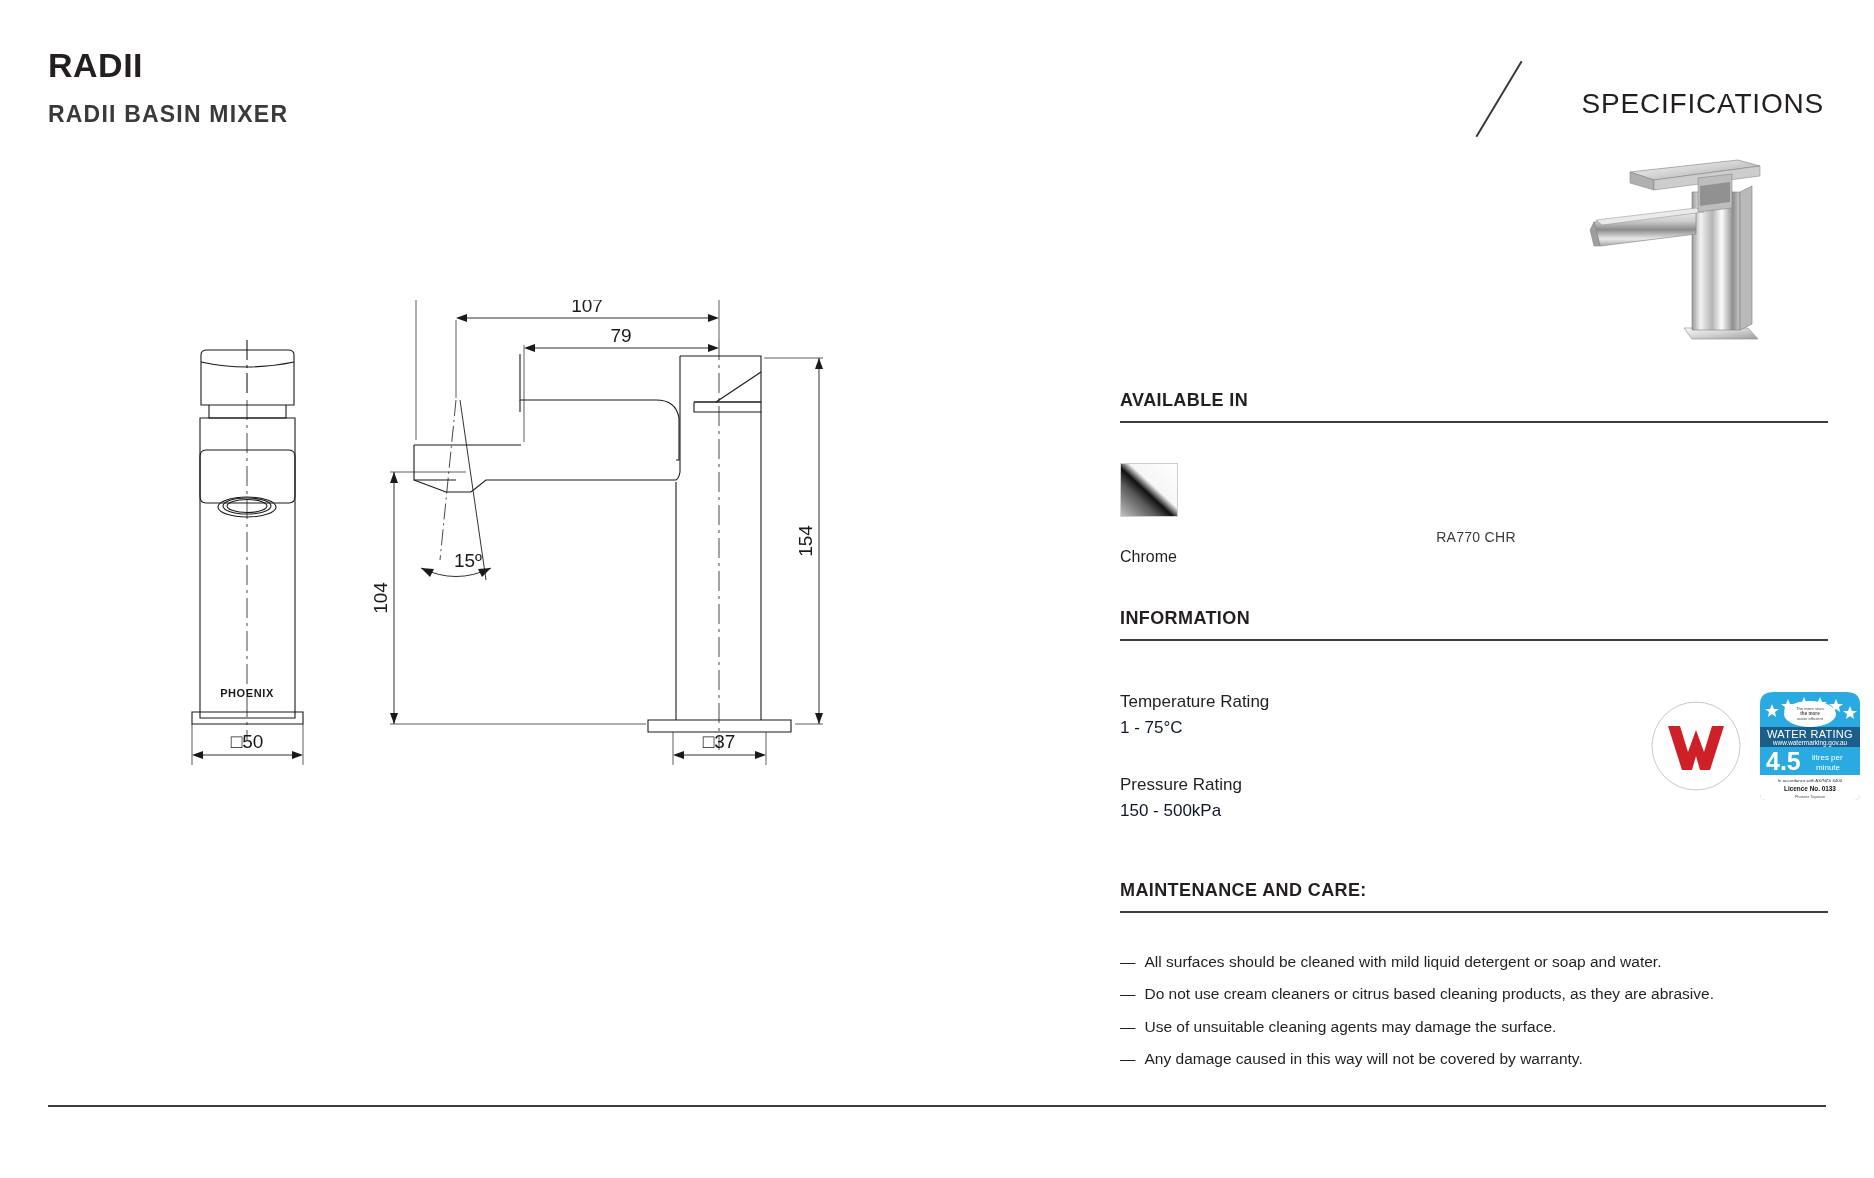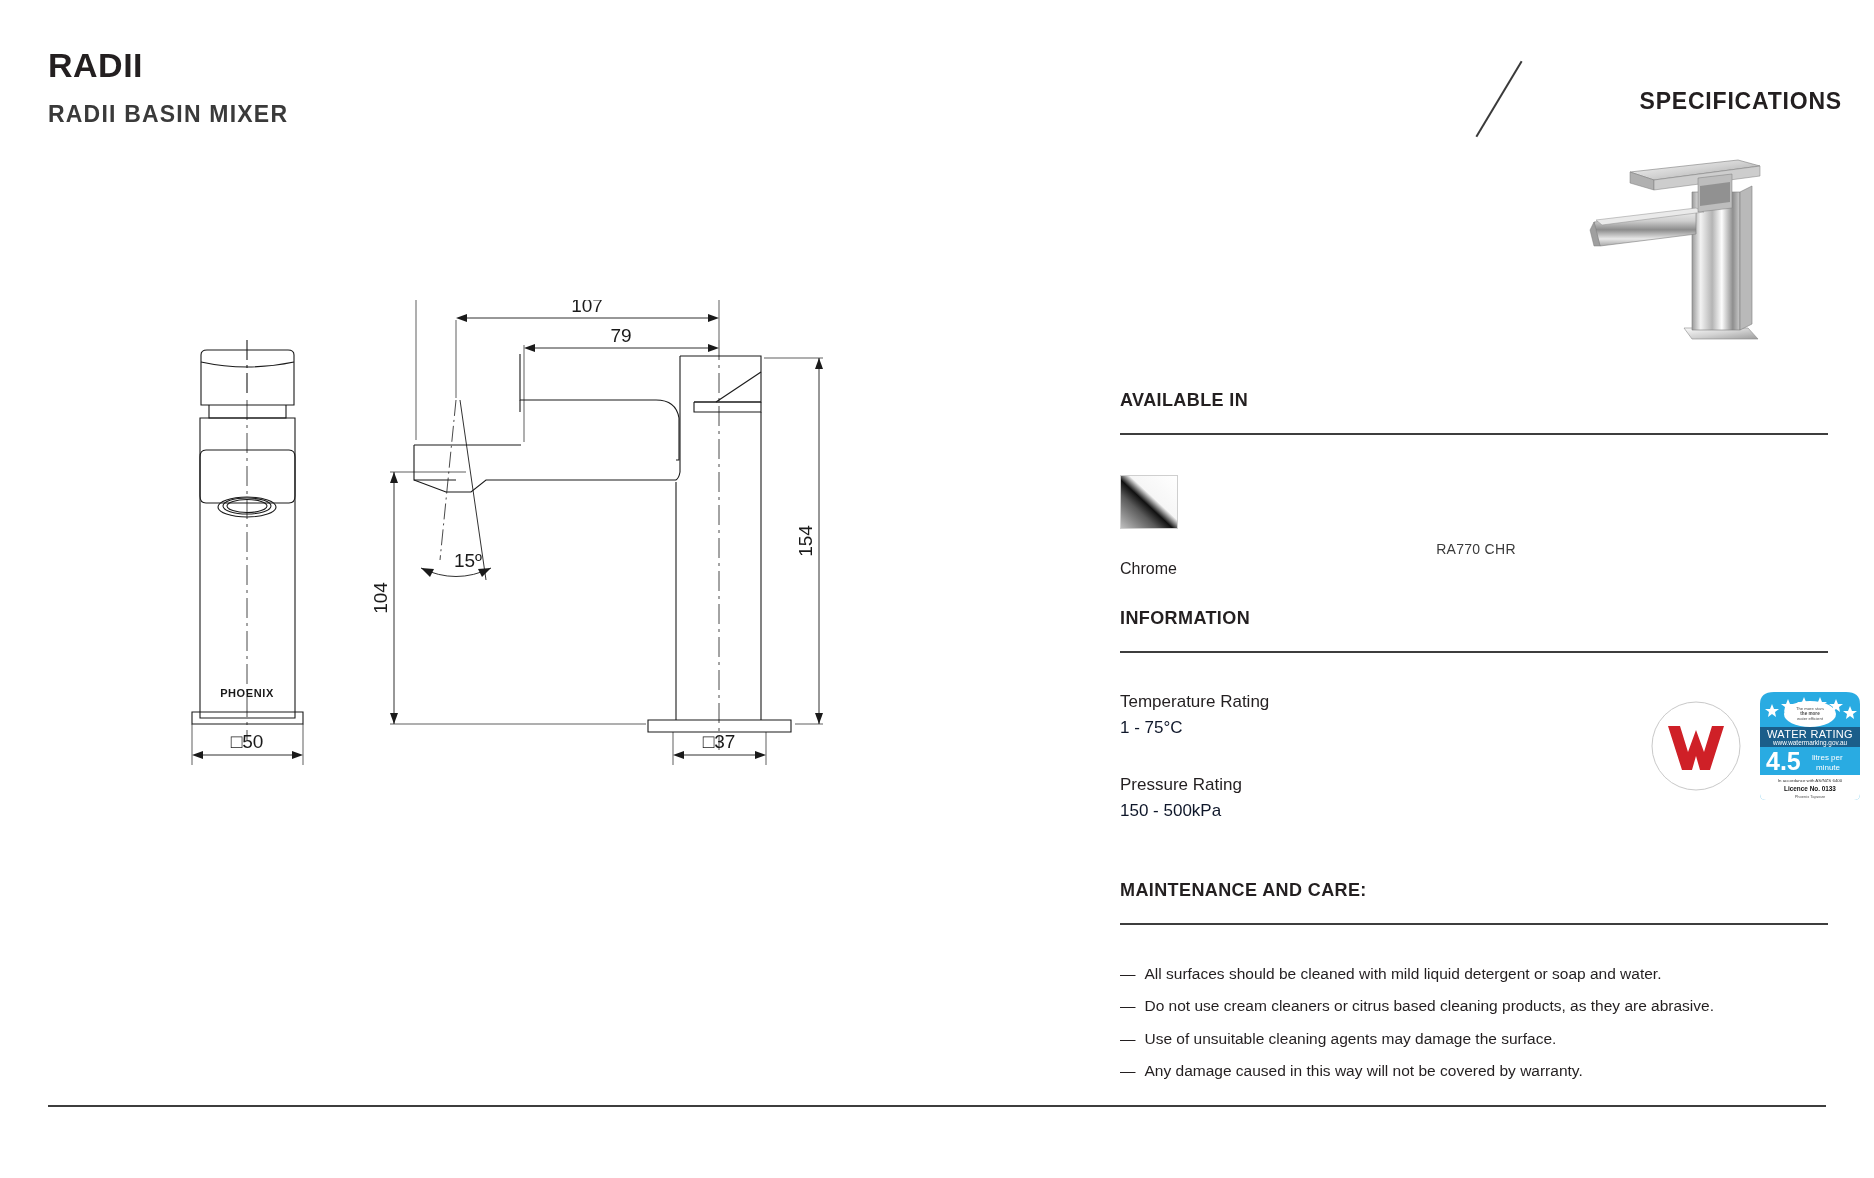"SPECIFICATIONS" #spec-label { font-size: 23px -> 28px; font-weight: 700 -> 400; right: 32px -> 50px }
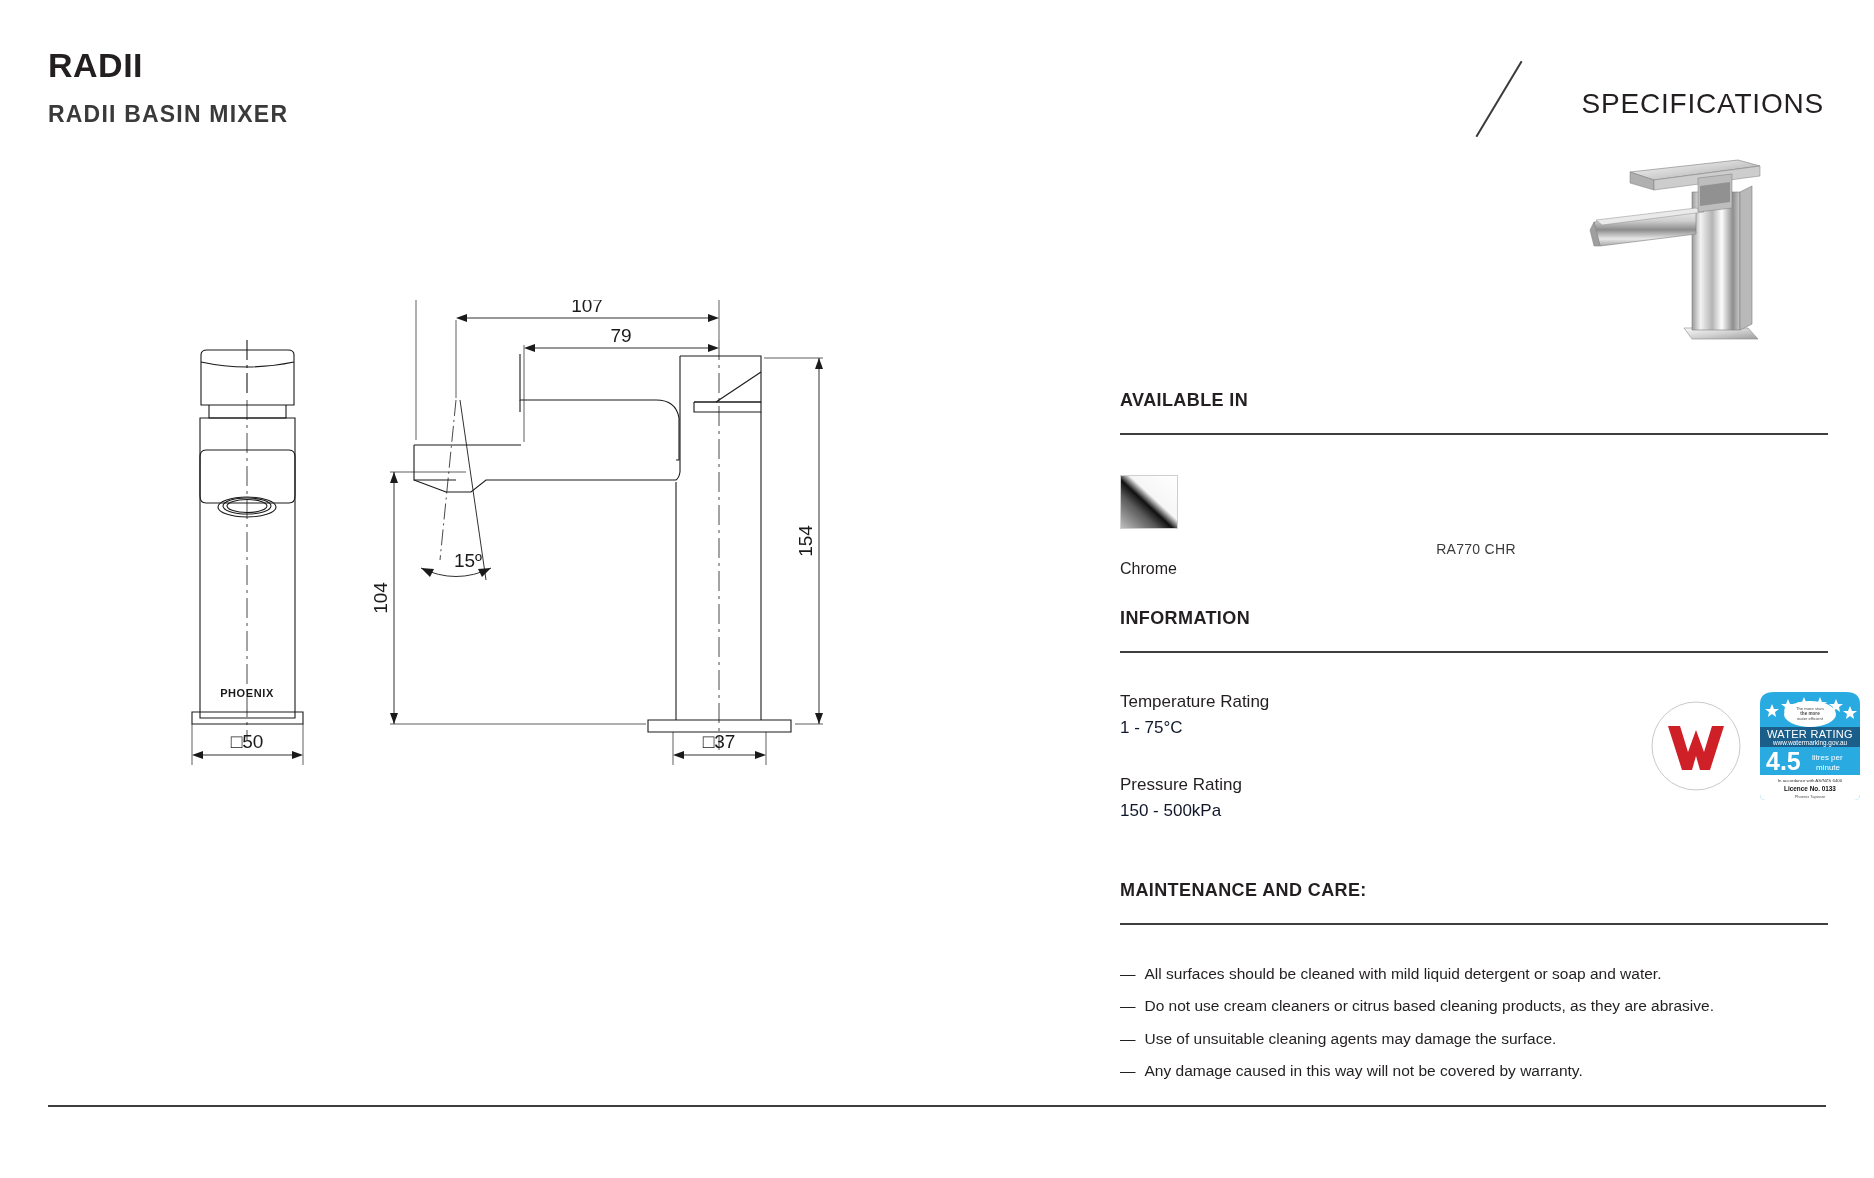"AVAILABLE IN" .section-head { padding-bottom: 22px -> 10px }
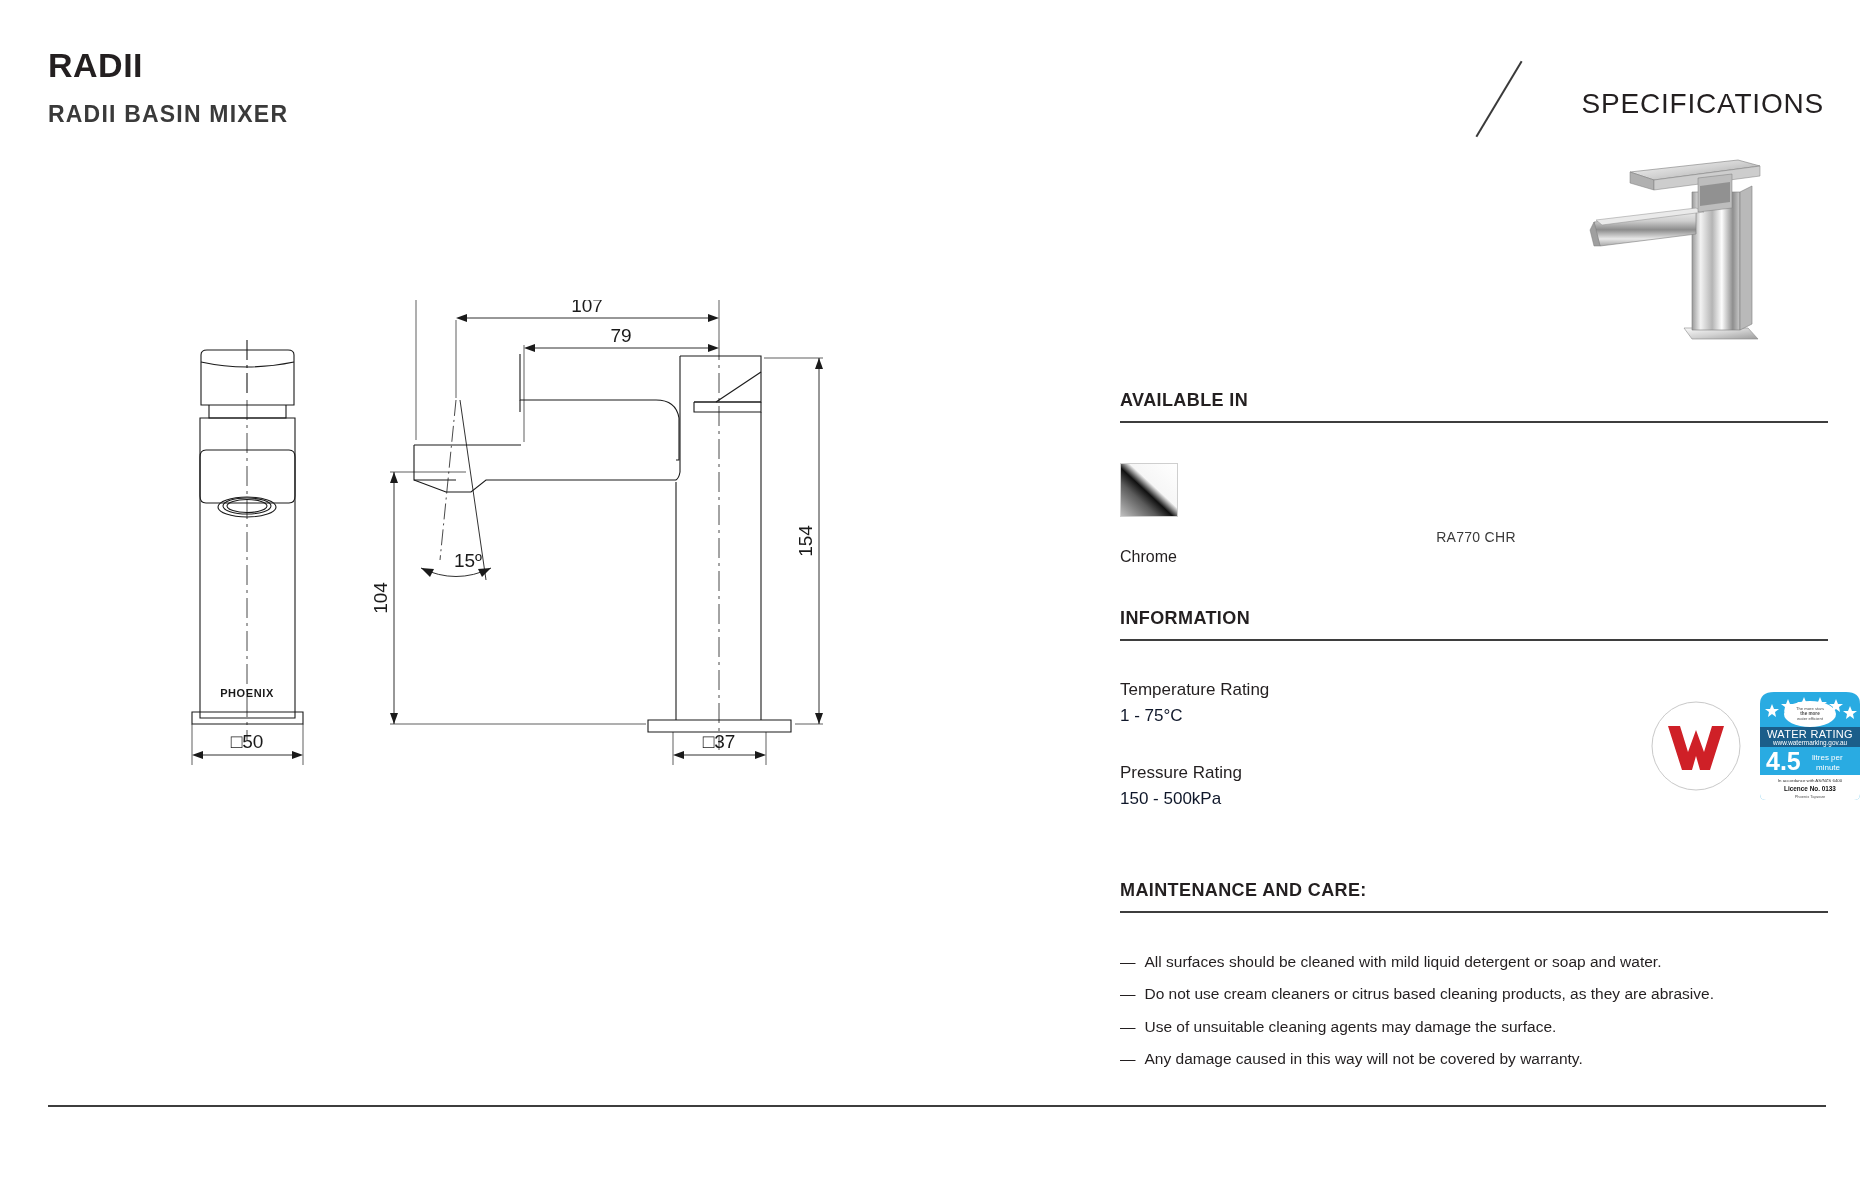"Temperature Rating" .info-block { margin-top: 36px -> 48px }
